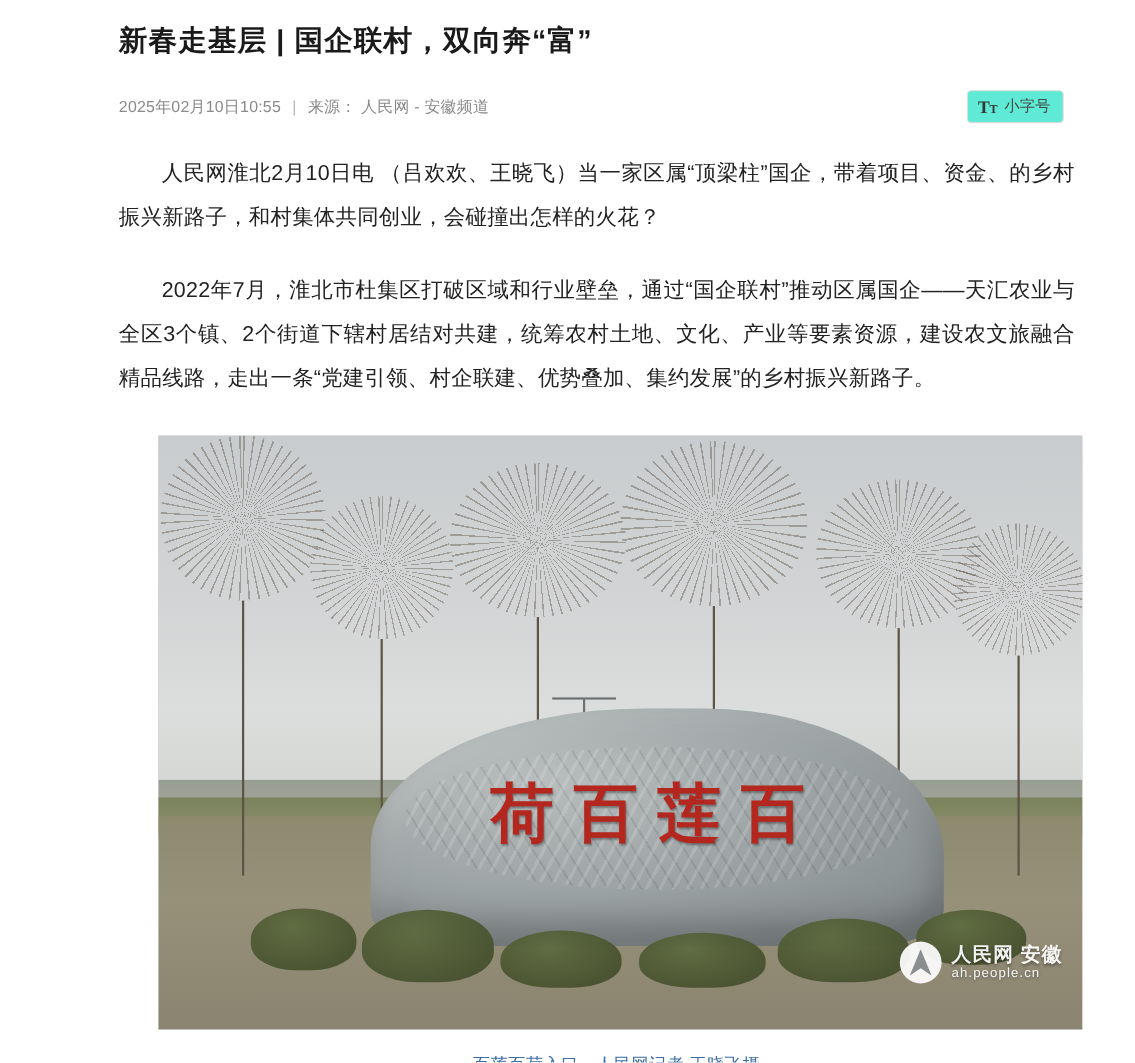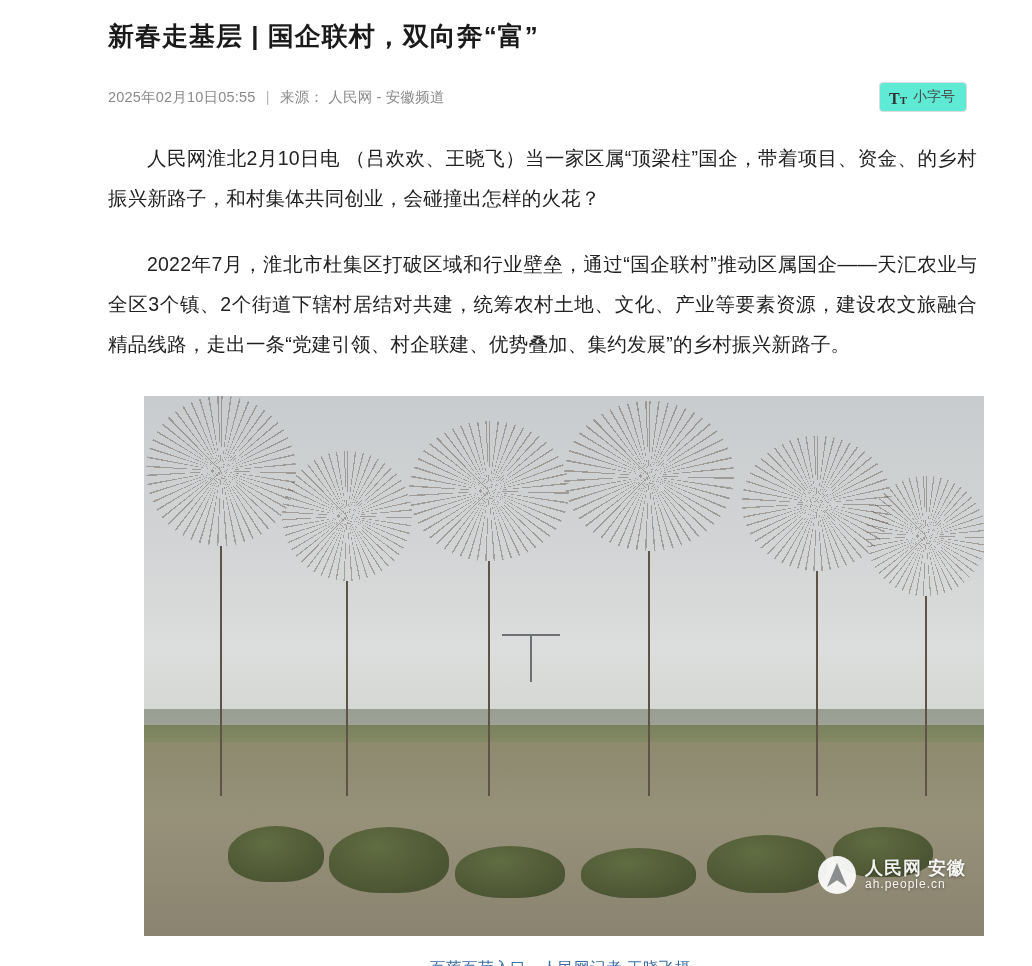"2025年02月10日05:55" span { text: 05:55 -> 10:55 }
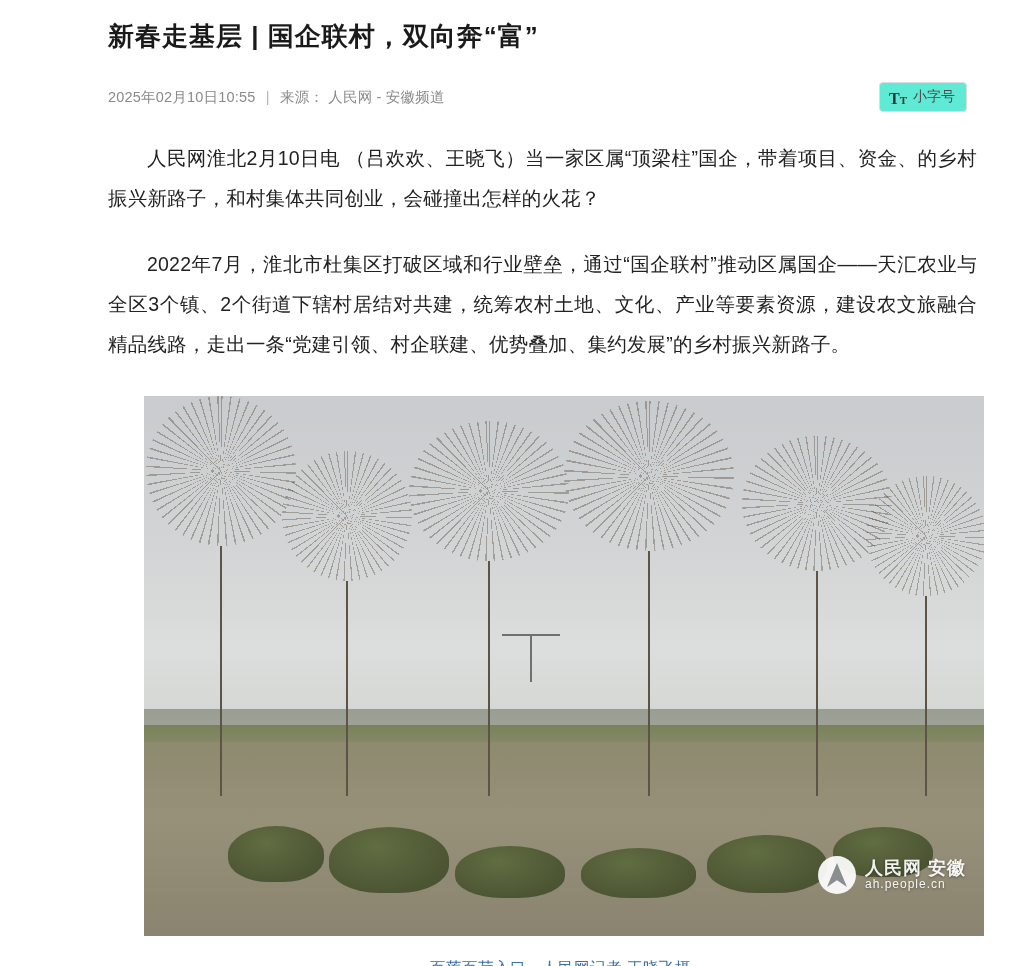"荷百莲百" div.stone { html: none -> <div> <div>荷百莲百</div> </div> }
